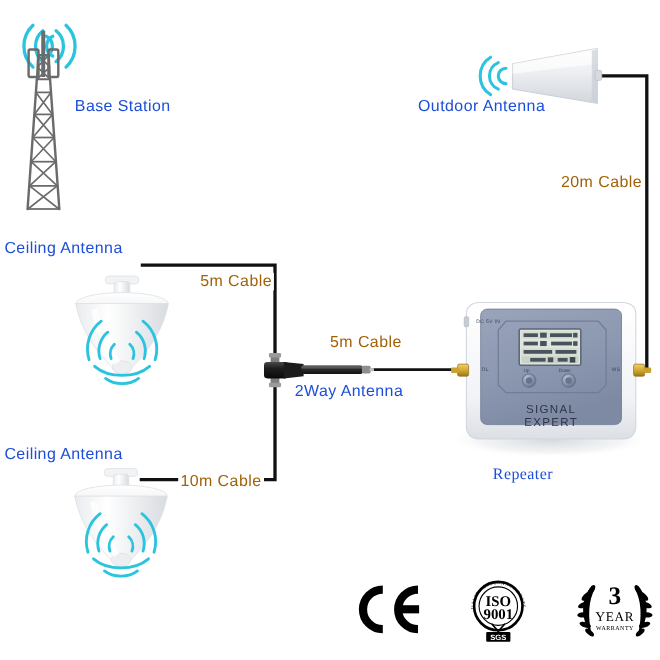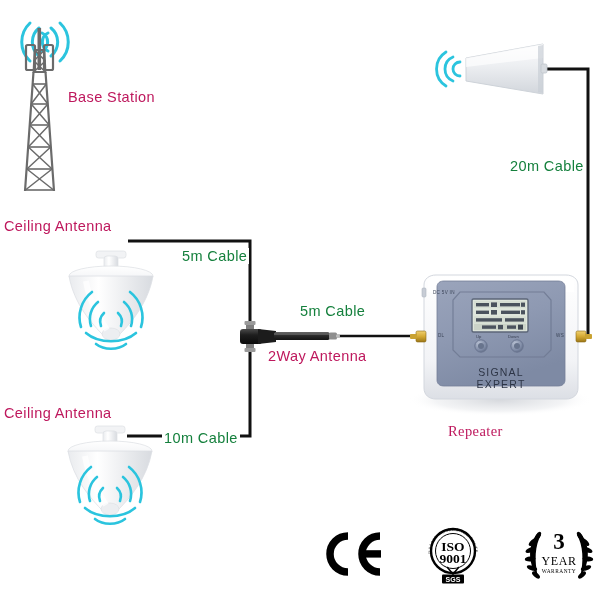"Base Station" .label { color: #be185d -> #1d4ed8 }
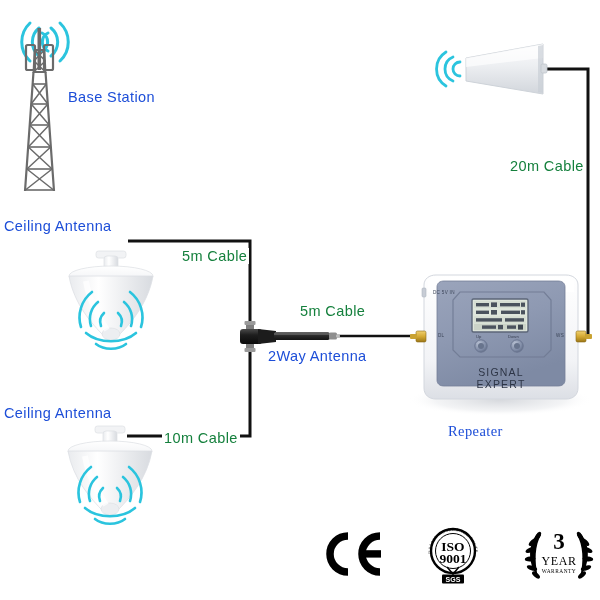"Outdoor Antenna" div.label { html: none -> <div>Outdoor Antenna</div> }
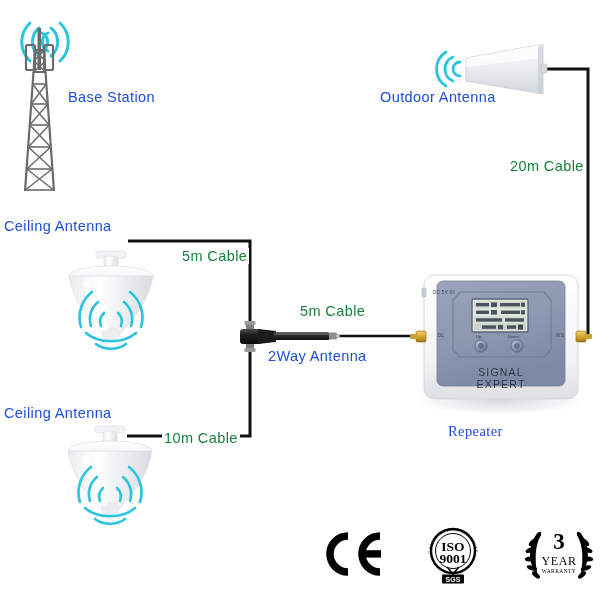"20m Cable" .cable-label { color: #15803d -> #a16207 }
